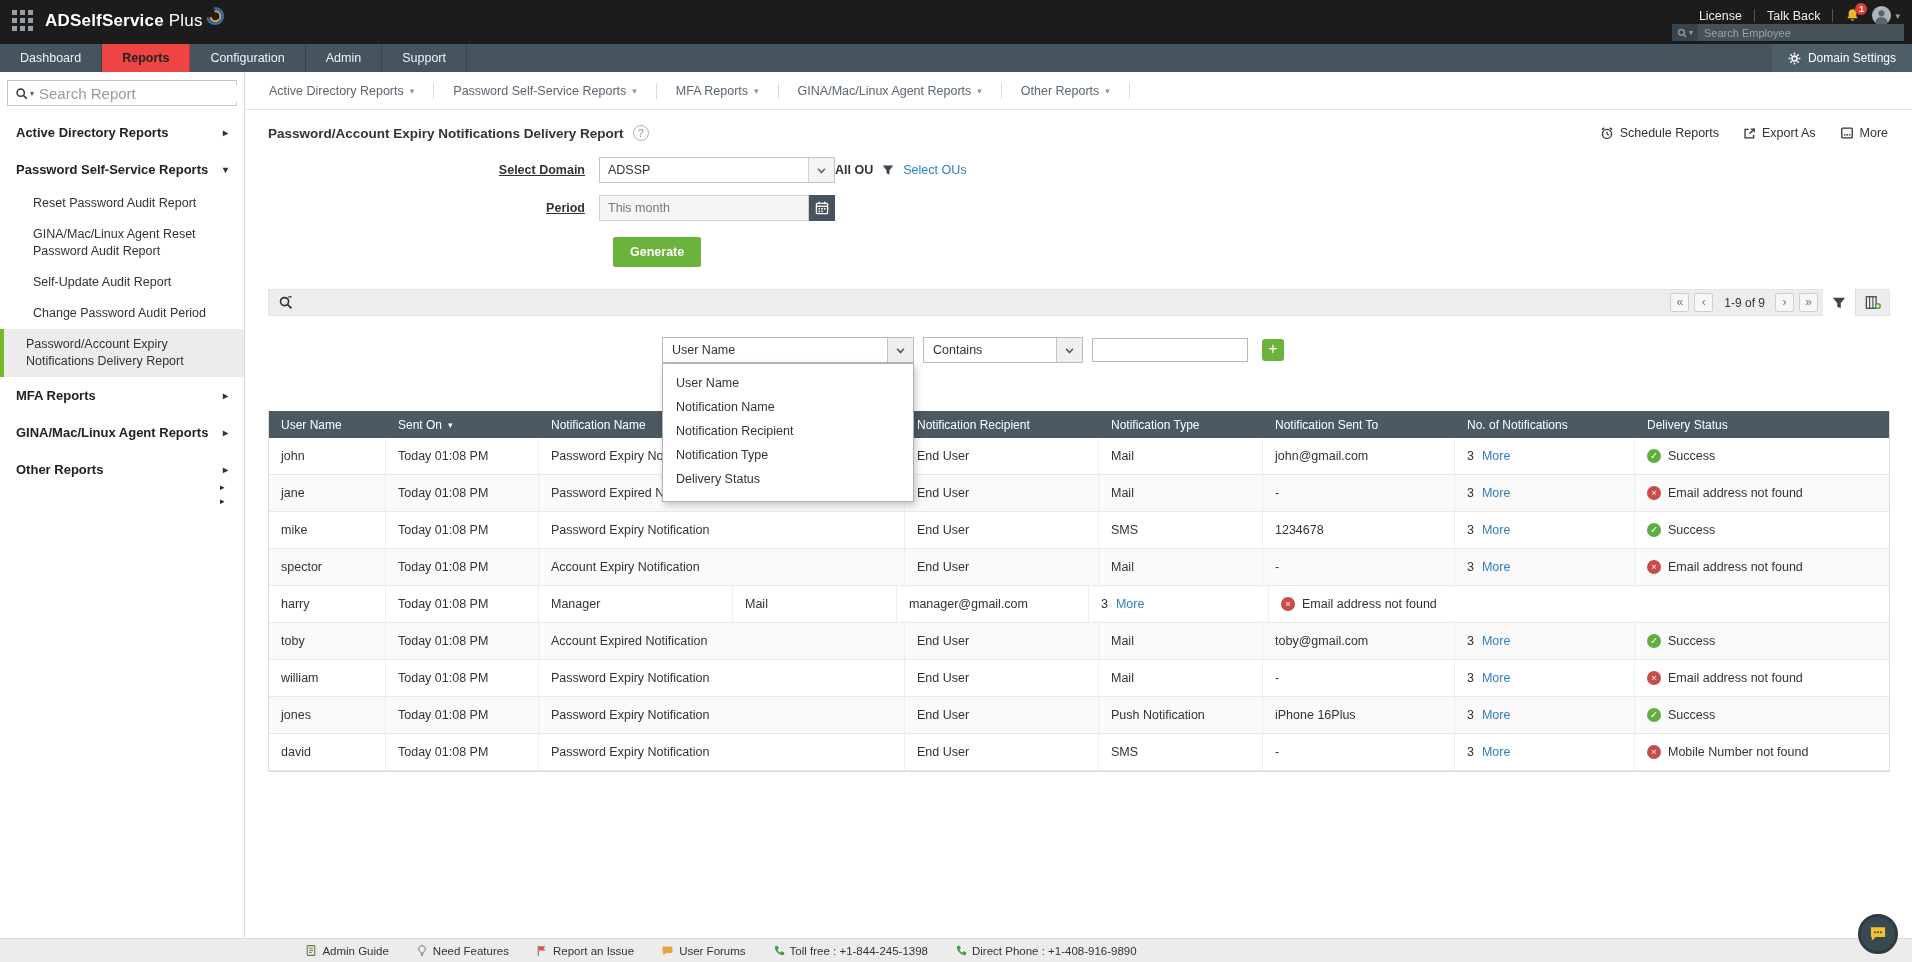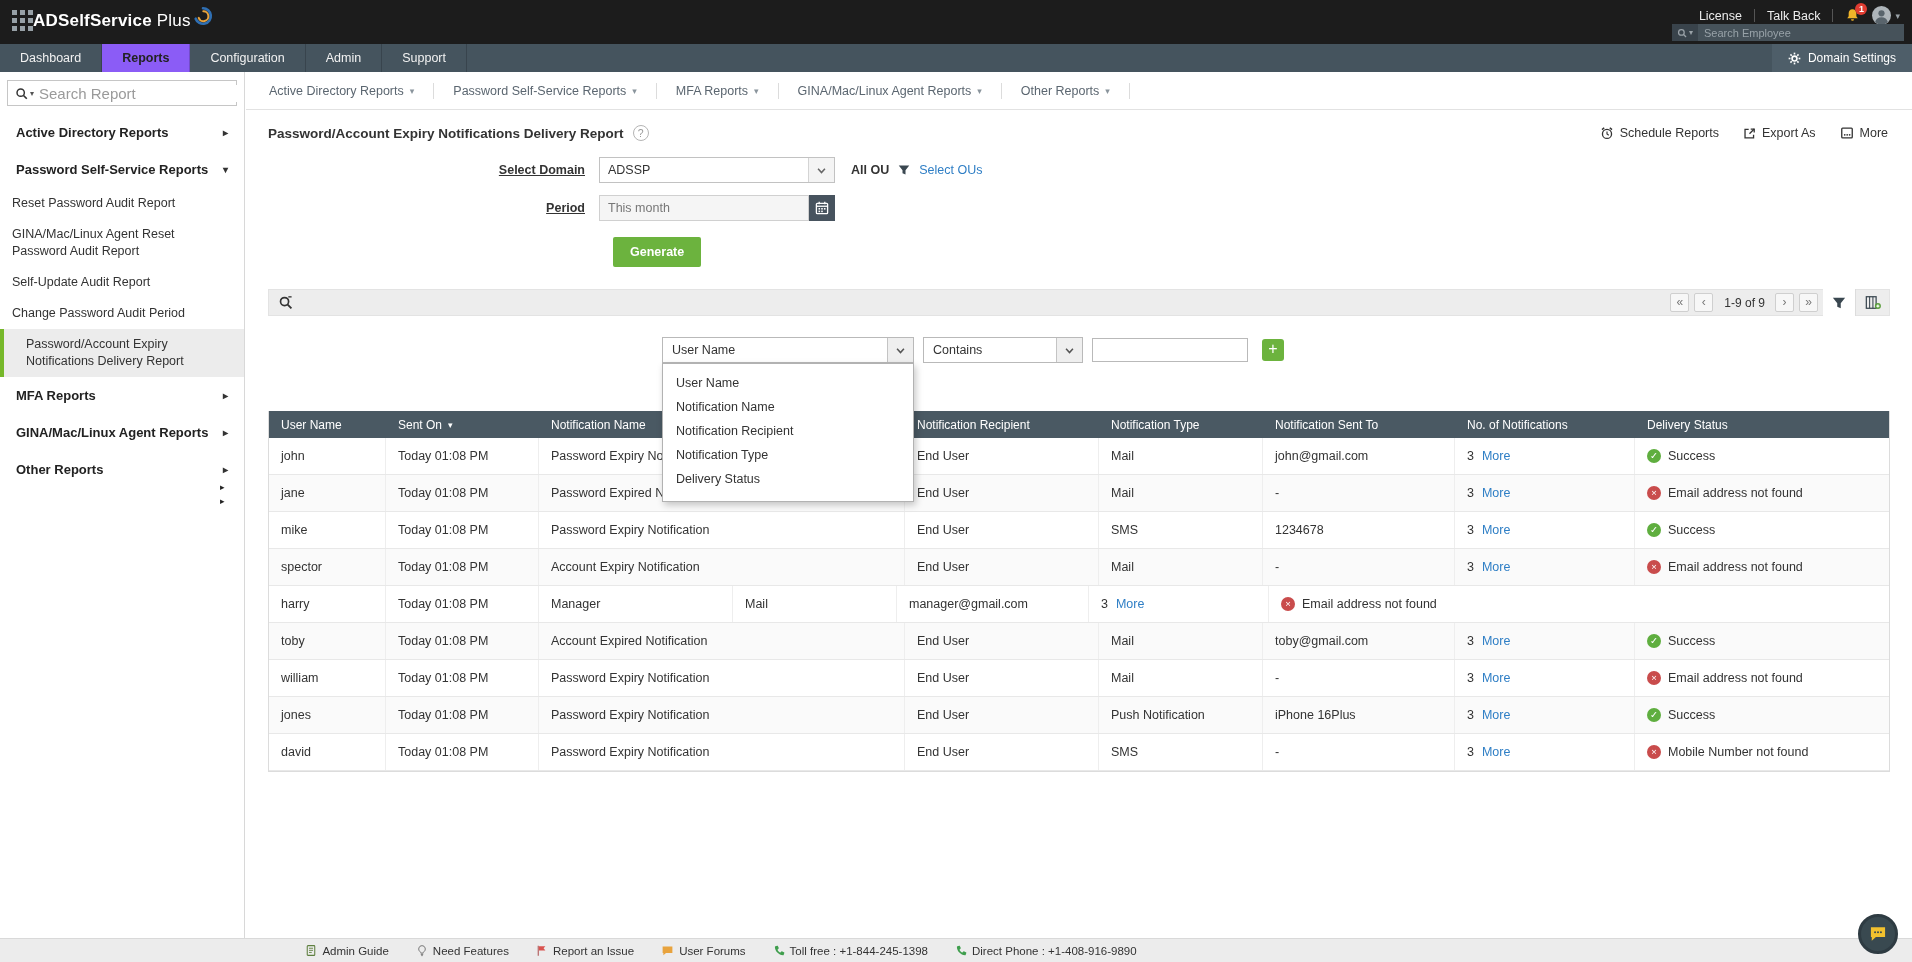"ADSelfService" .logo-area { gap: none -> 12px }
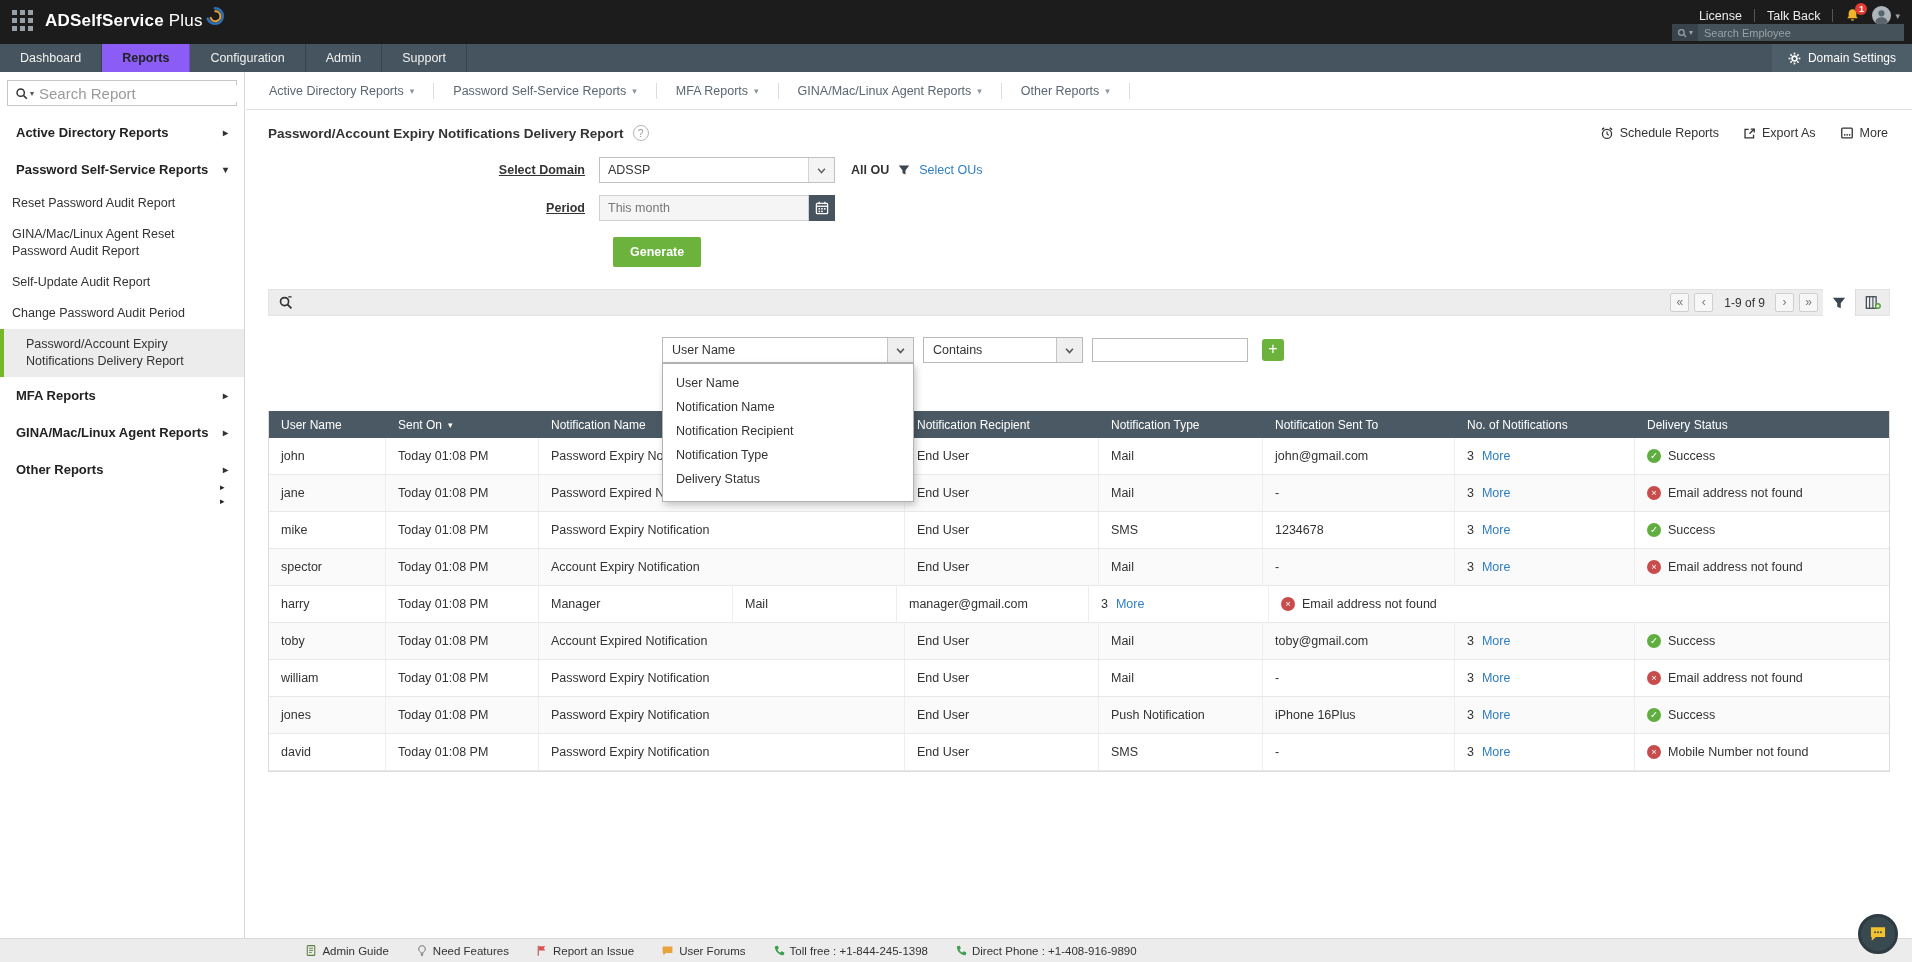"Reports" .tab.active { background: #8b5cf6 -> #ef4444 }
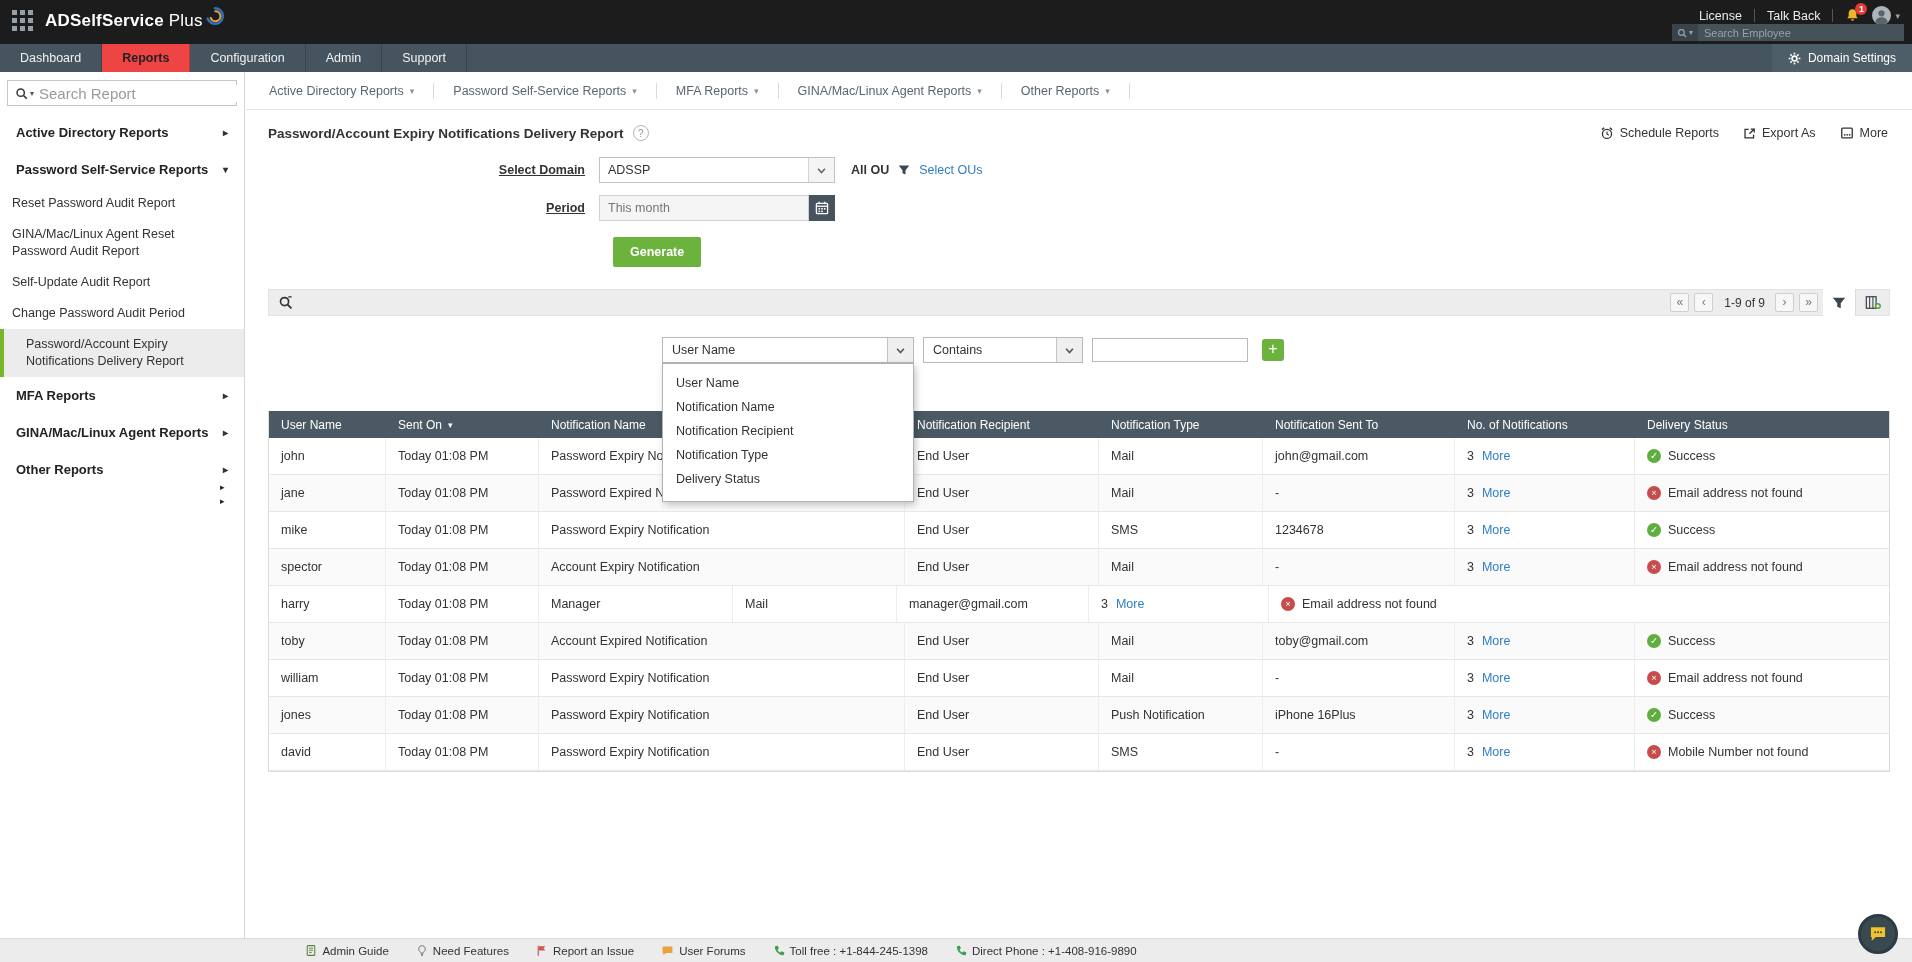"All OU" .ou-group { margin-left: 16px -> none }
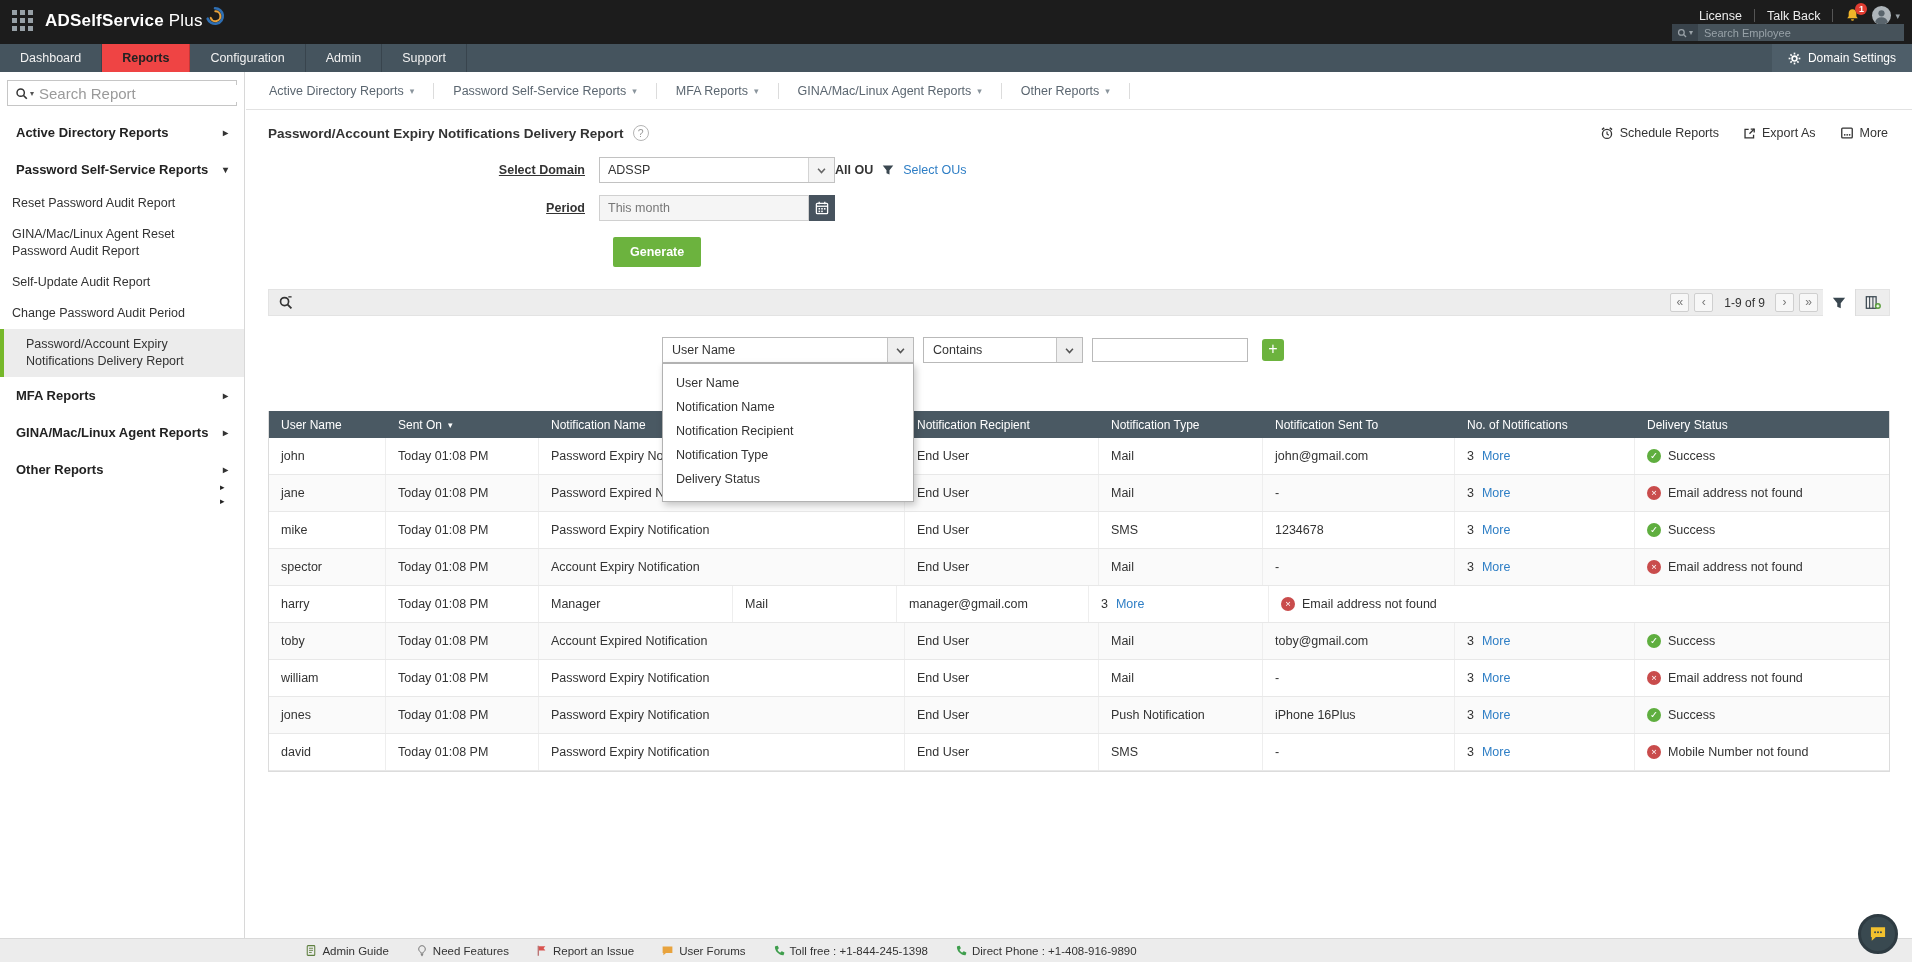"Reset Password Audit Report" .side-sub { padding: 7px 14px 7px 12px -> 7px 14px 7px 33px }
